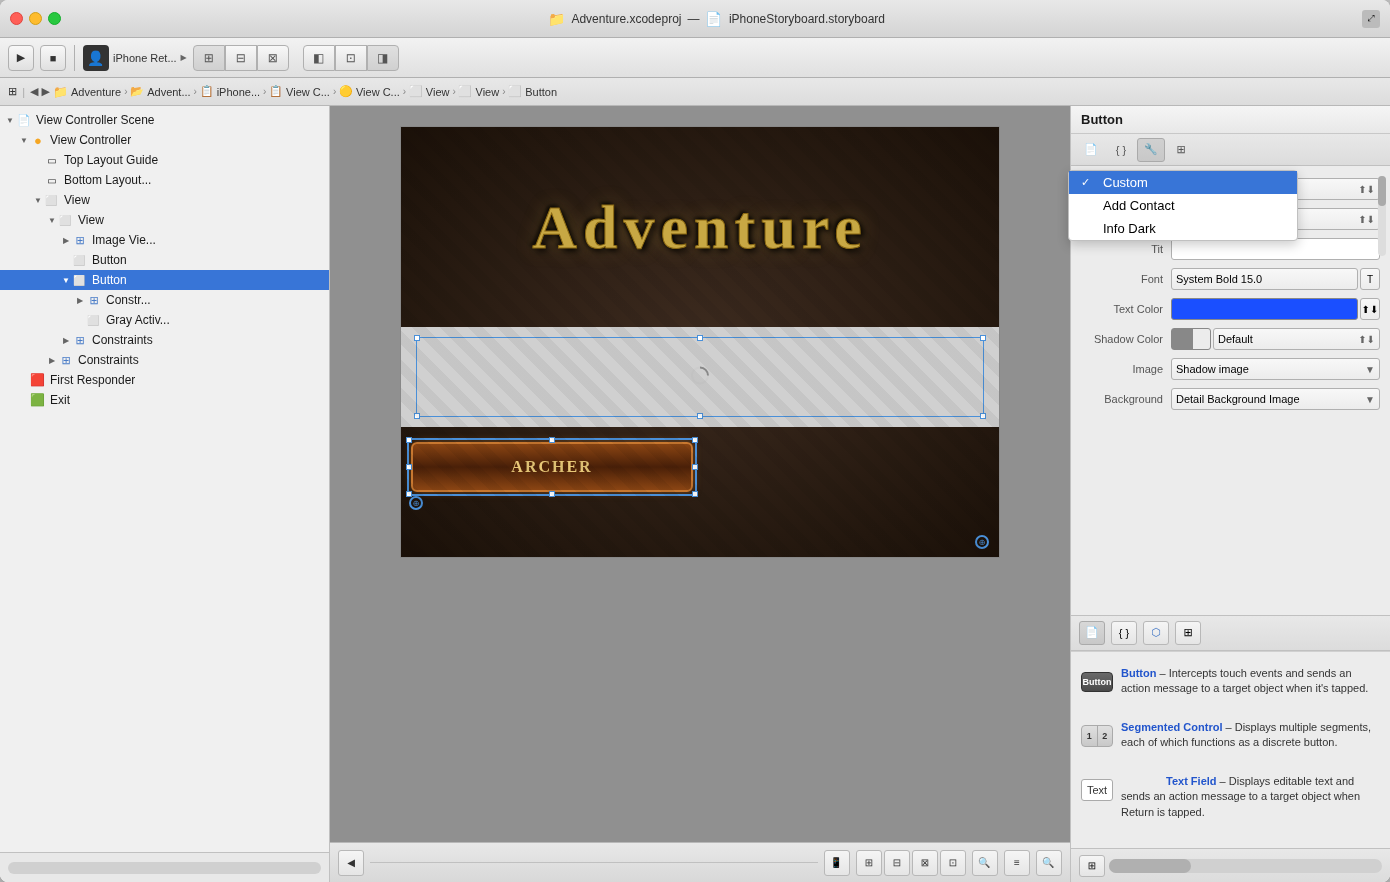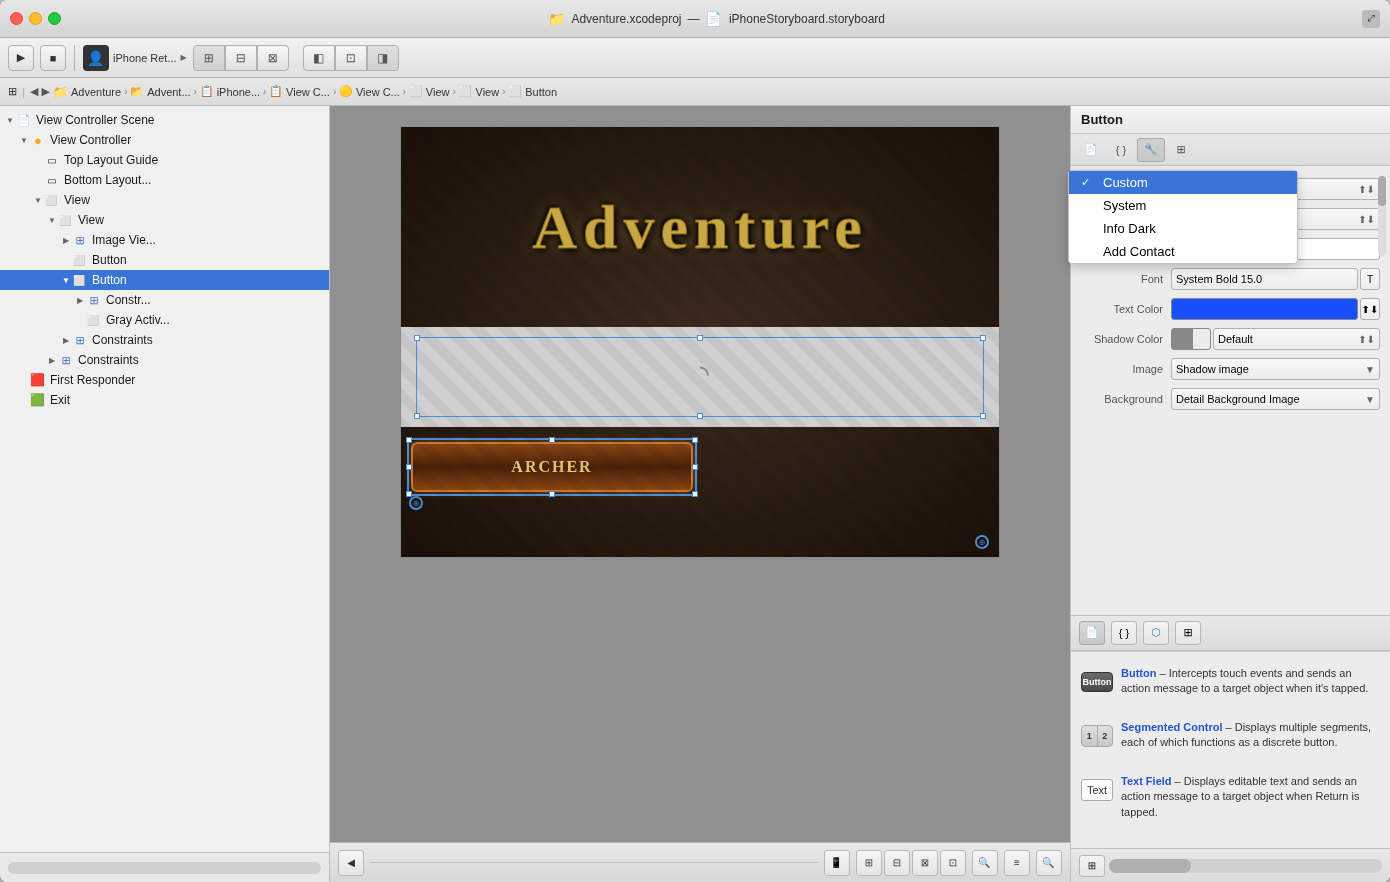"System" div.dd-item { html: <div> <span></span> <span>System</span> </div> -> none }
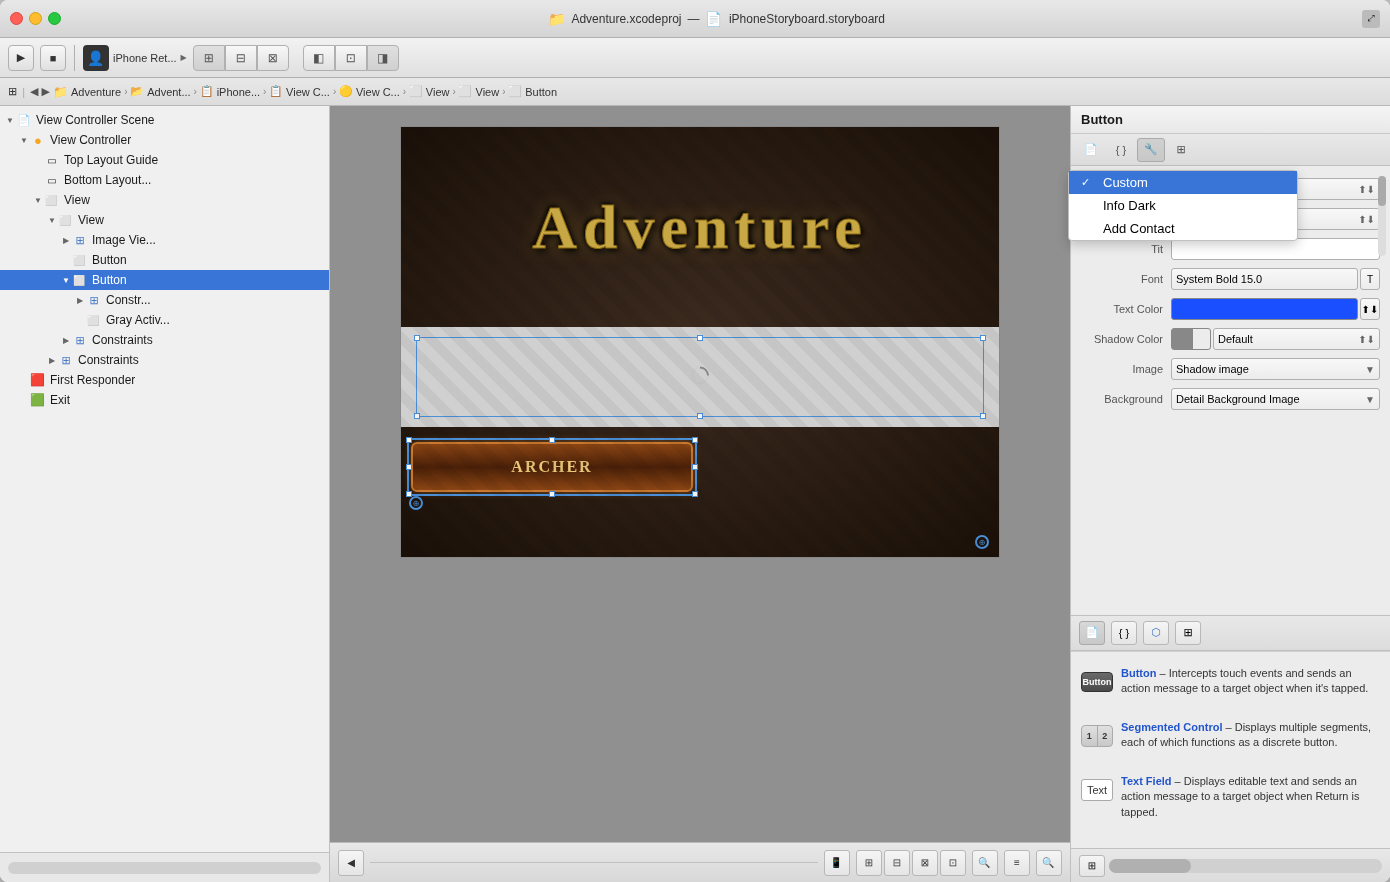"Info Dark" div.dd-item { order: before "Add Contact" -> after "Add Contact" }
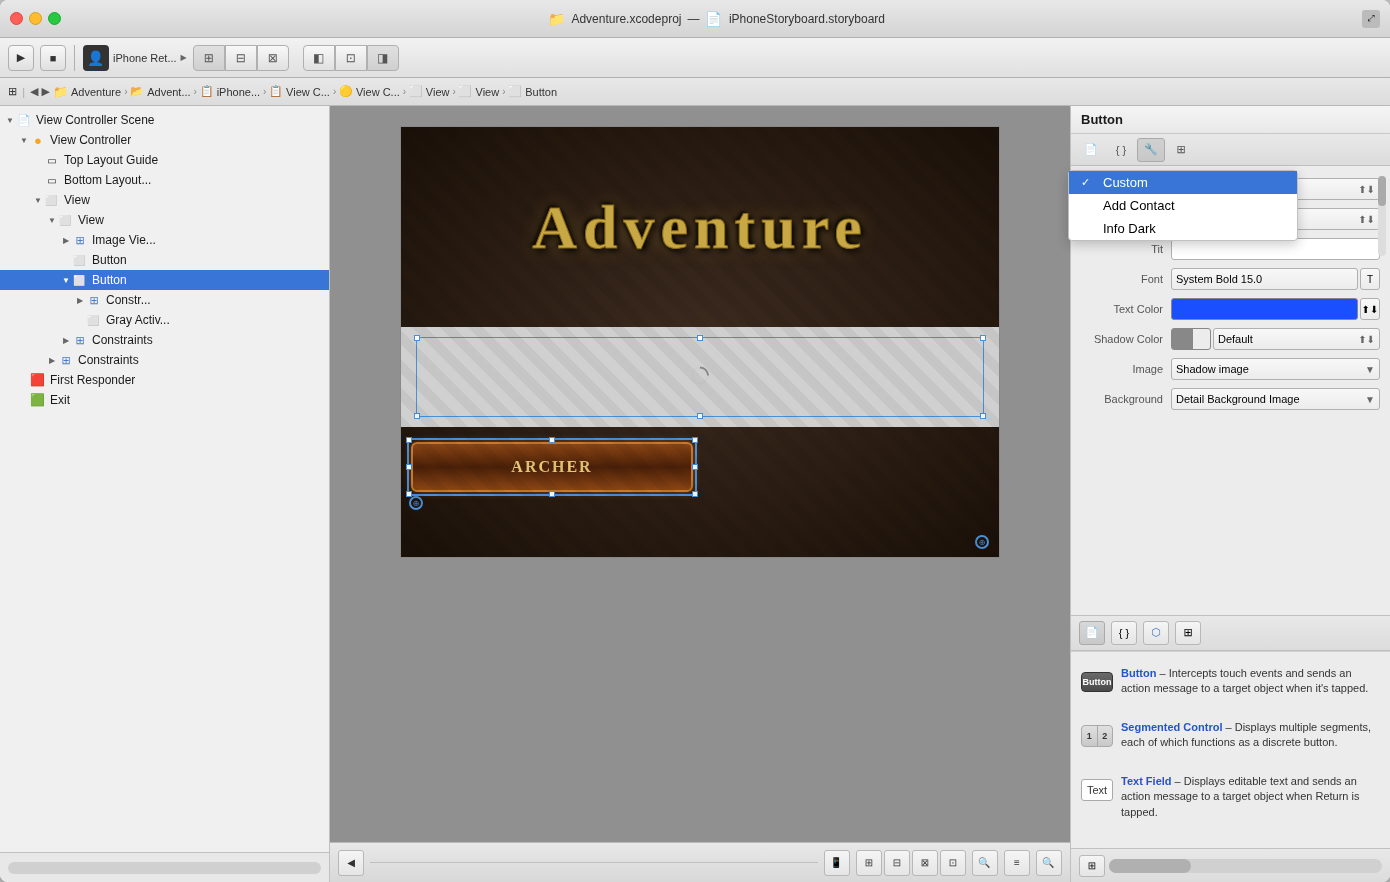"Text Field" span { margin-left: none -> 45px }
